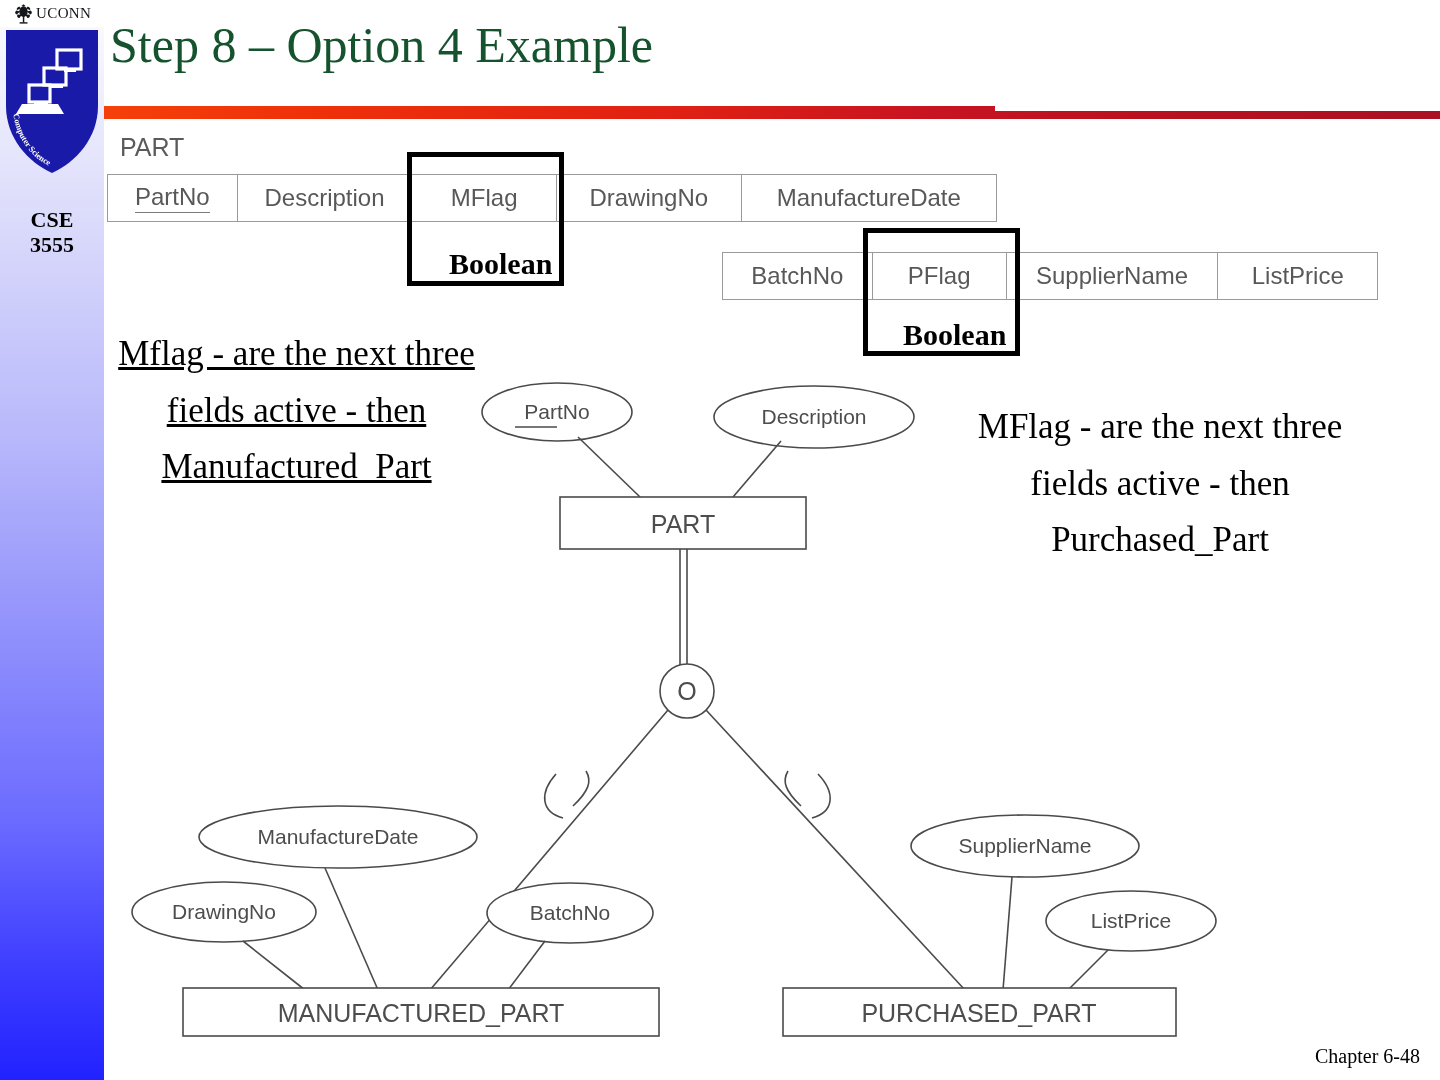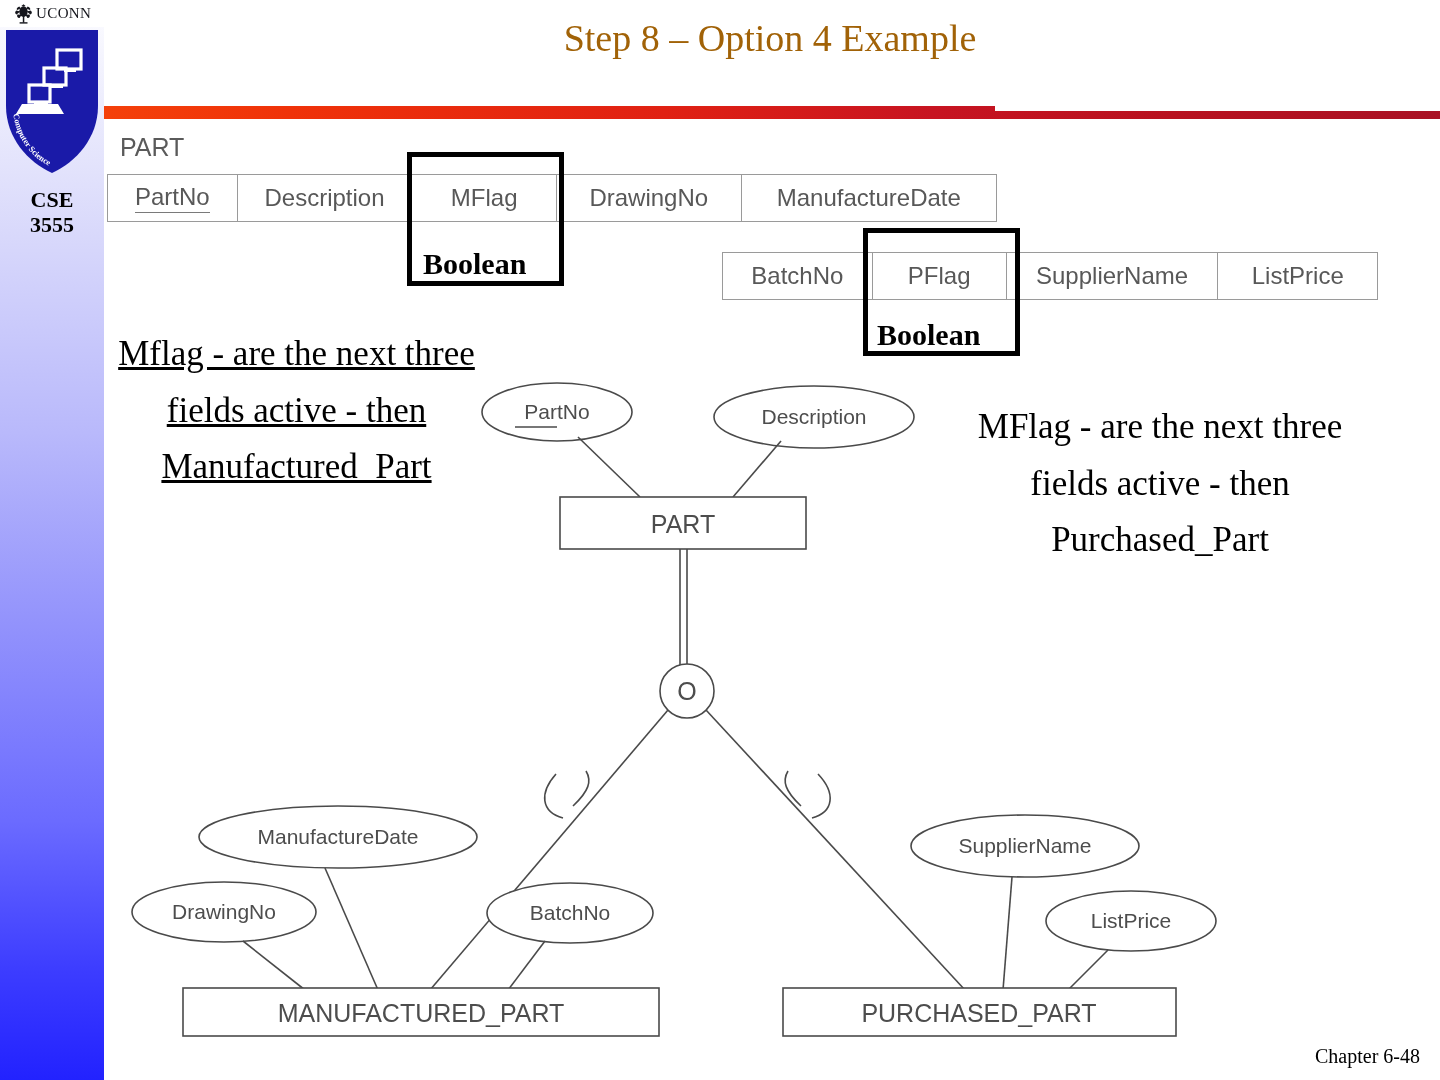"Step 8 – Option 4" #page-title { color: #a16207 -> #14532d; font-size: 38px -> 50px; text-align: center -> none }
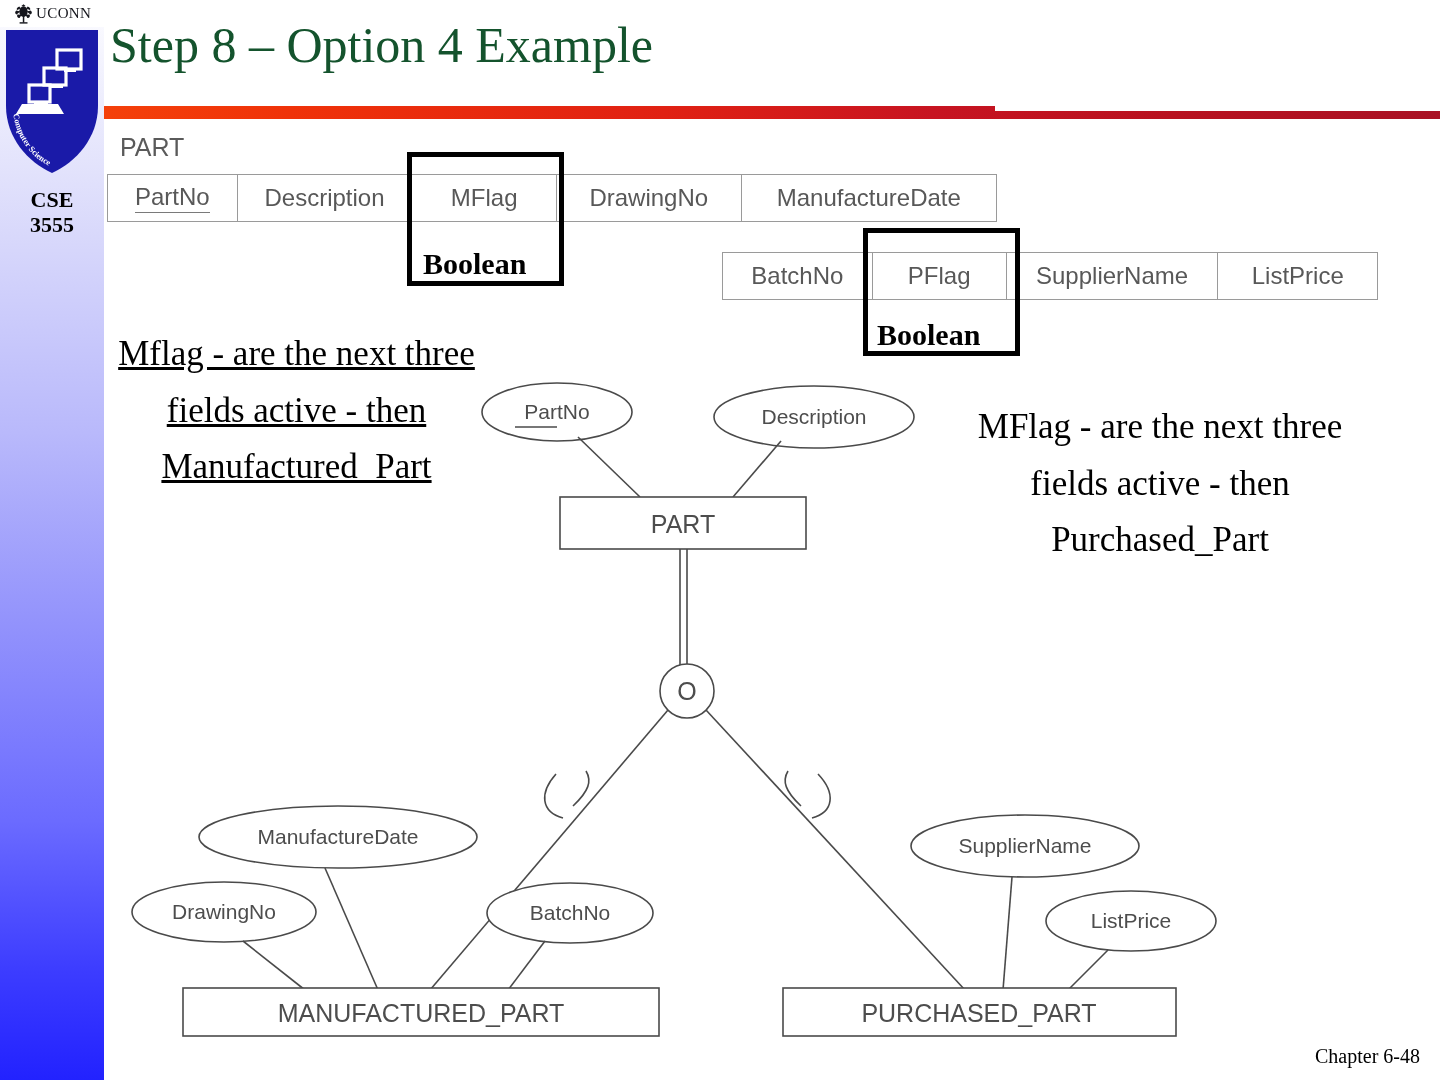"CSE" #cse-label { top: 188px -> 208px }
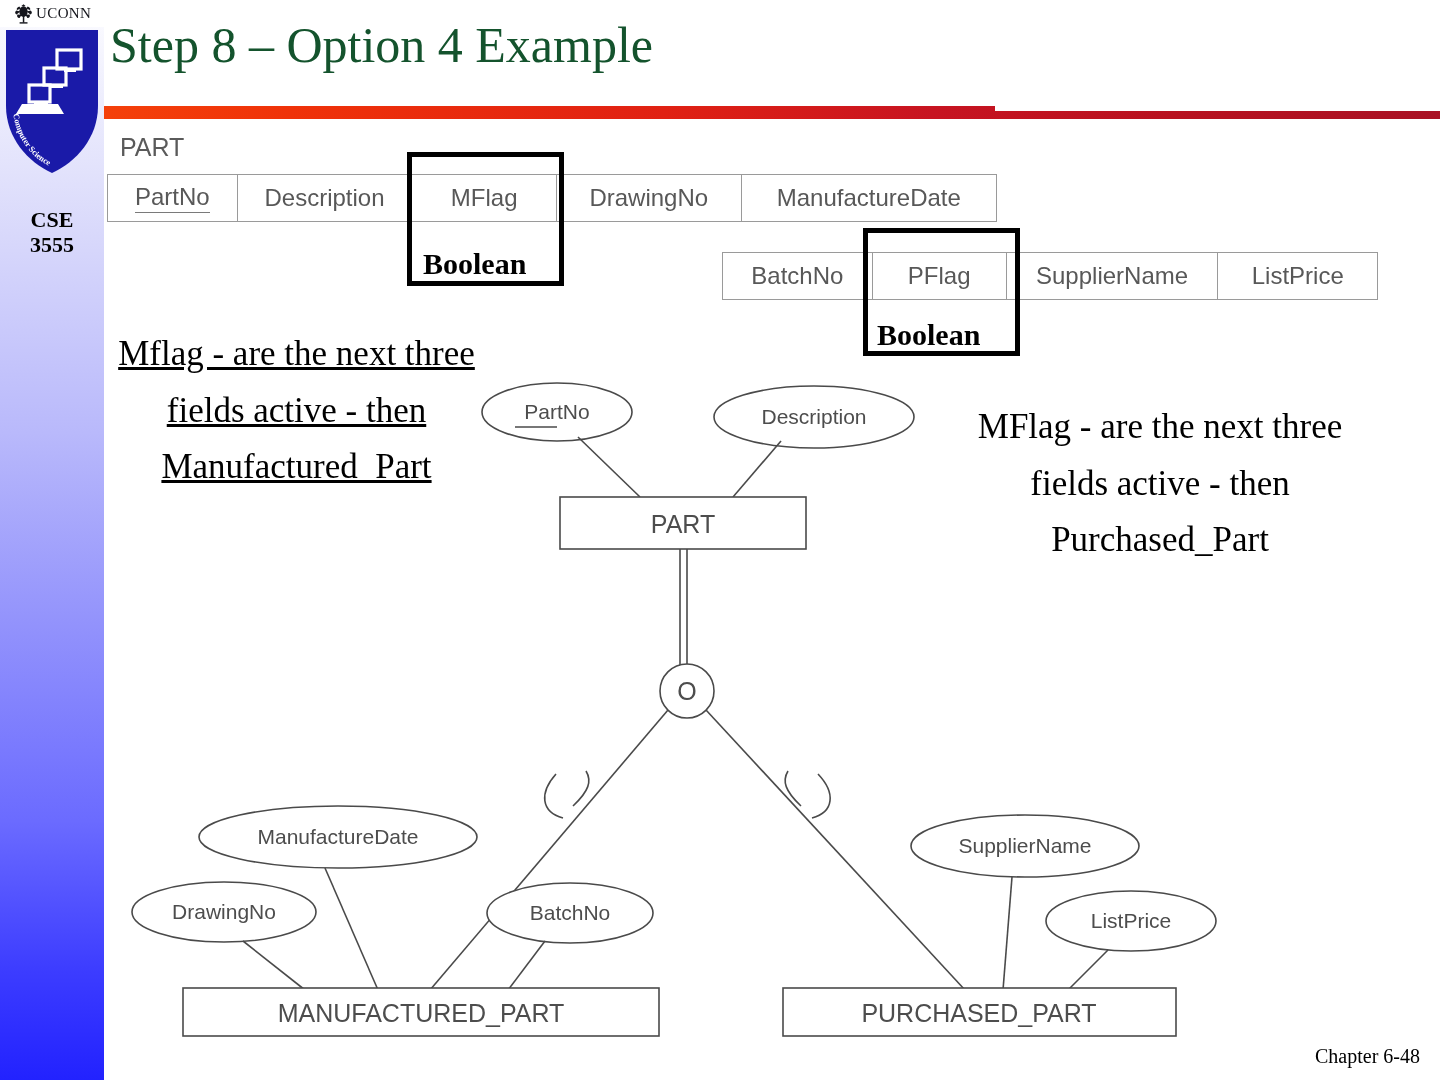"Boolean" .bool-label { margin-left: none -> 26px }
